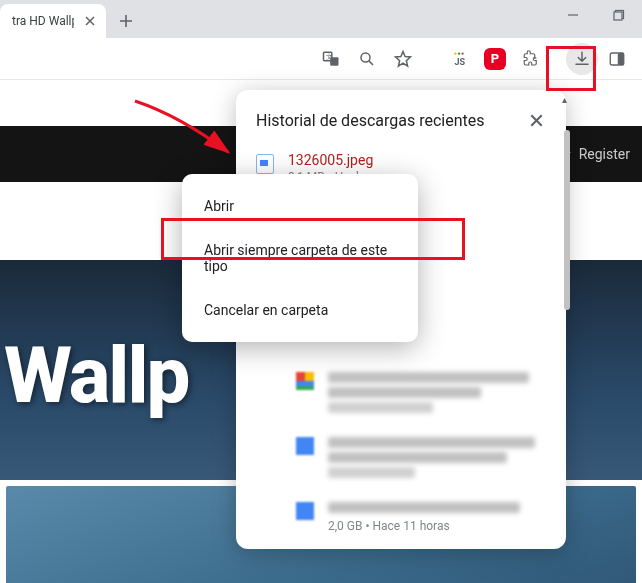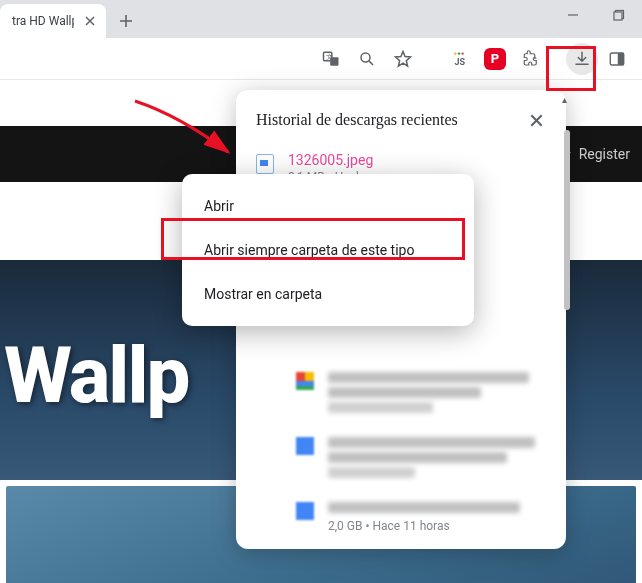"Historial de descargas recientes" .popup-title { font-family: Liberation Serif, serif -> none }
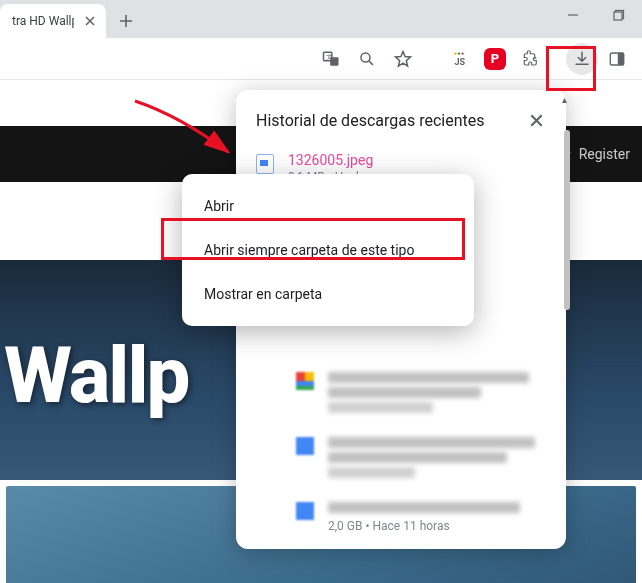"1326005.jpeg" .dl-name { color: #ec4899 -> #b91c1c }
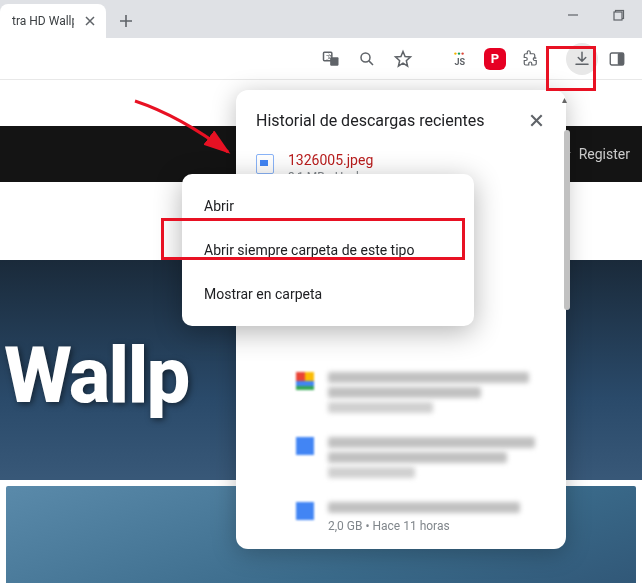"Abrir" .ctx { width: 292px -> 236px }
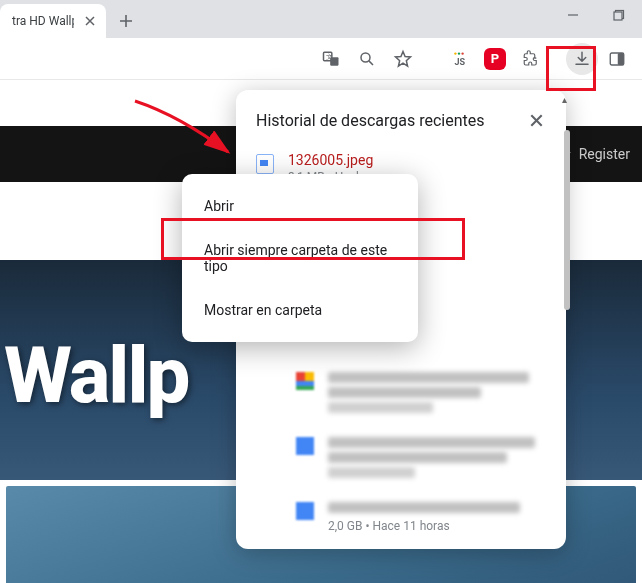"Mostrar en carpeta" div.ctx-item { text: Mostrar -> Cancelar }
